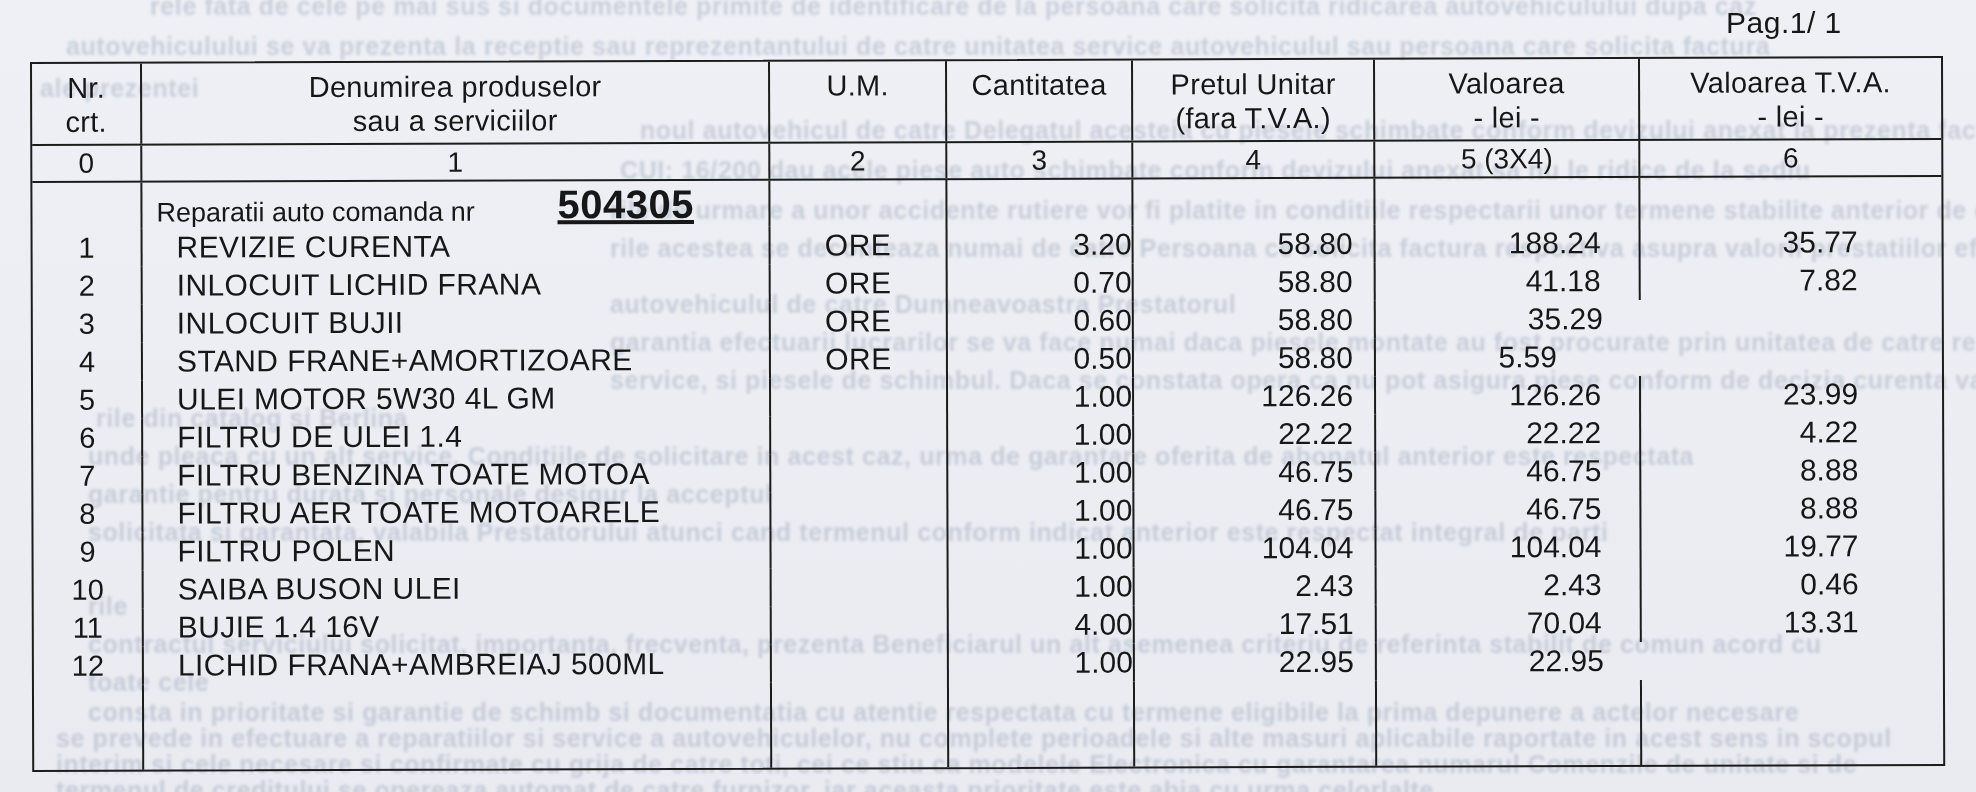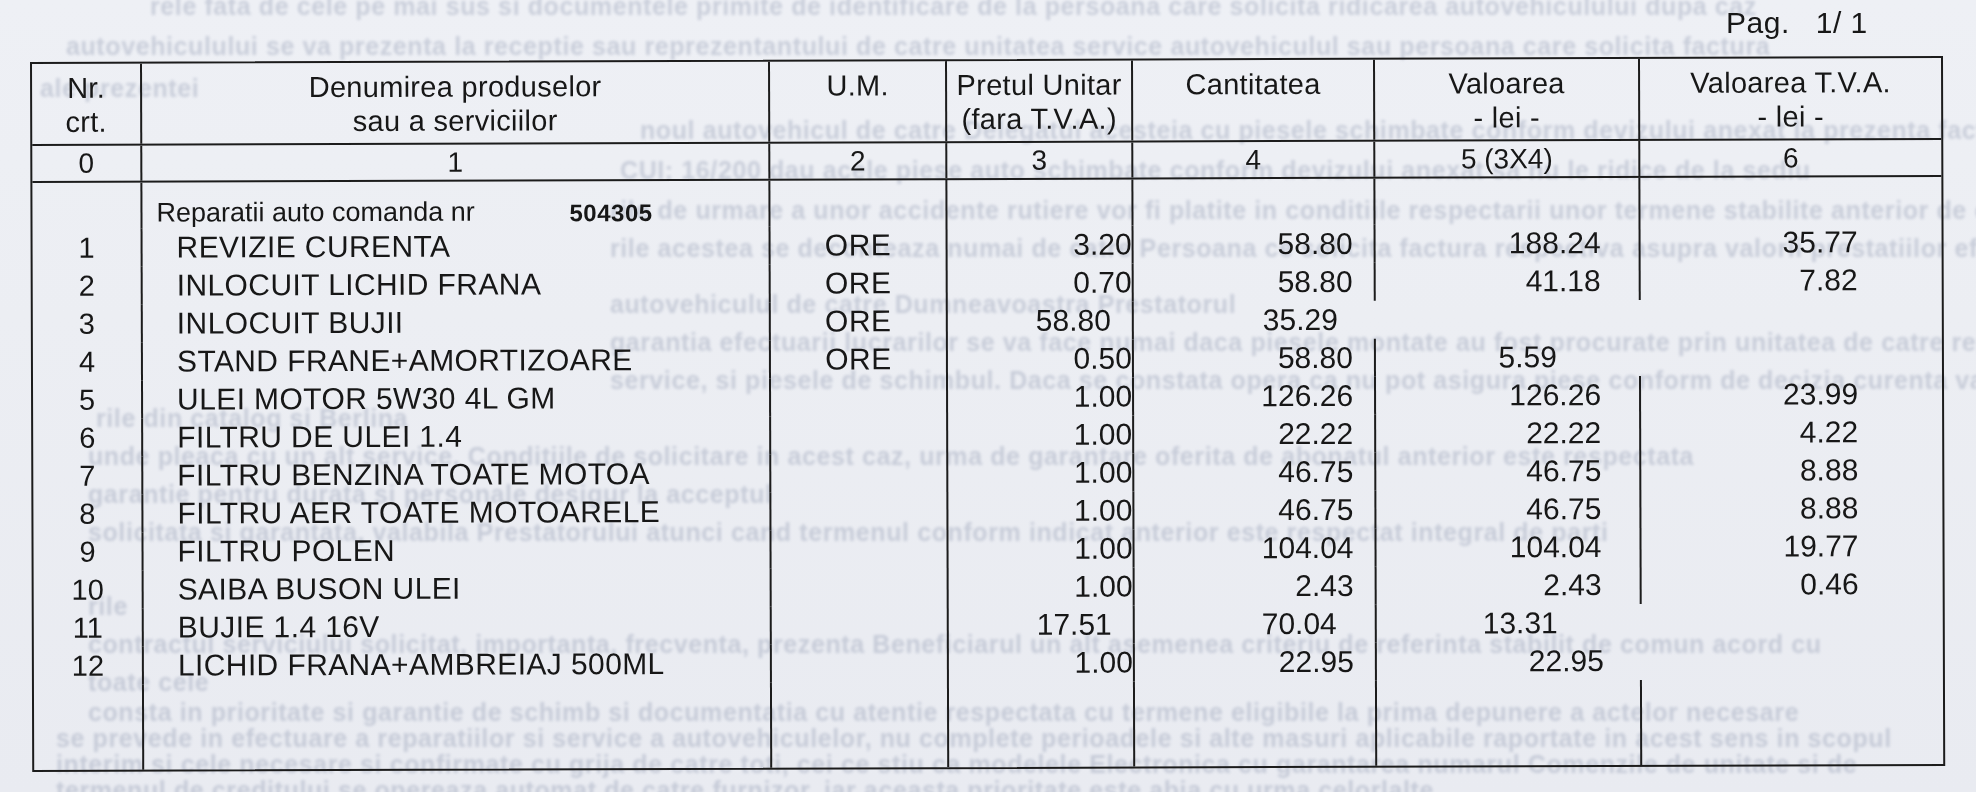"Pag." .pag { gap: 26px -> none }
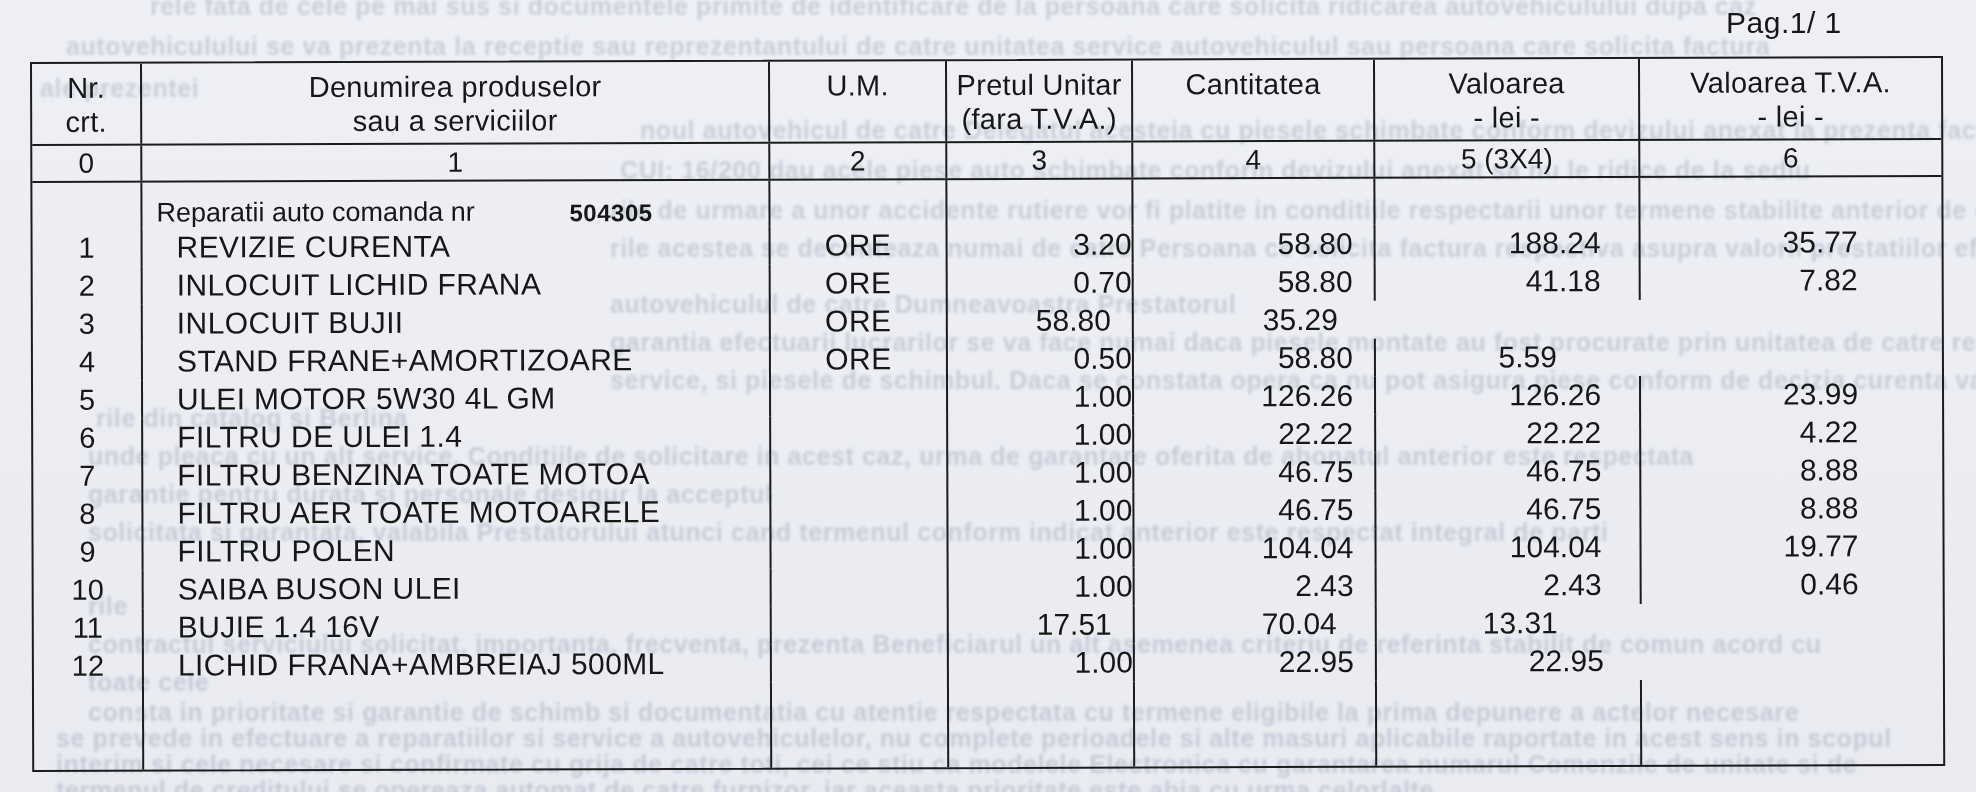"Pretul Unitar" div.cell { order: before "Cantitatea" -> after "Cantitatea" }
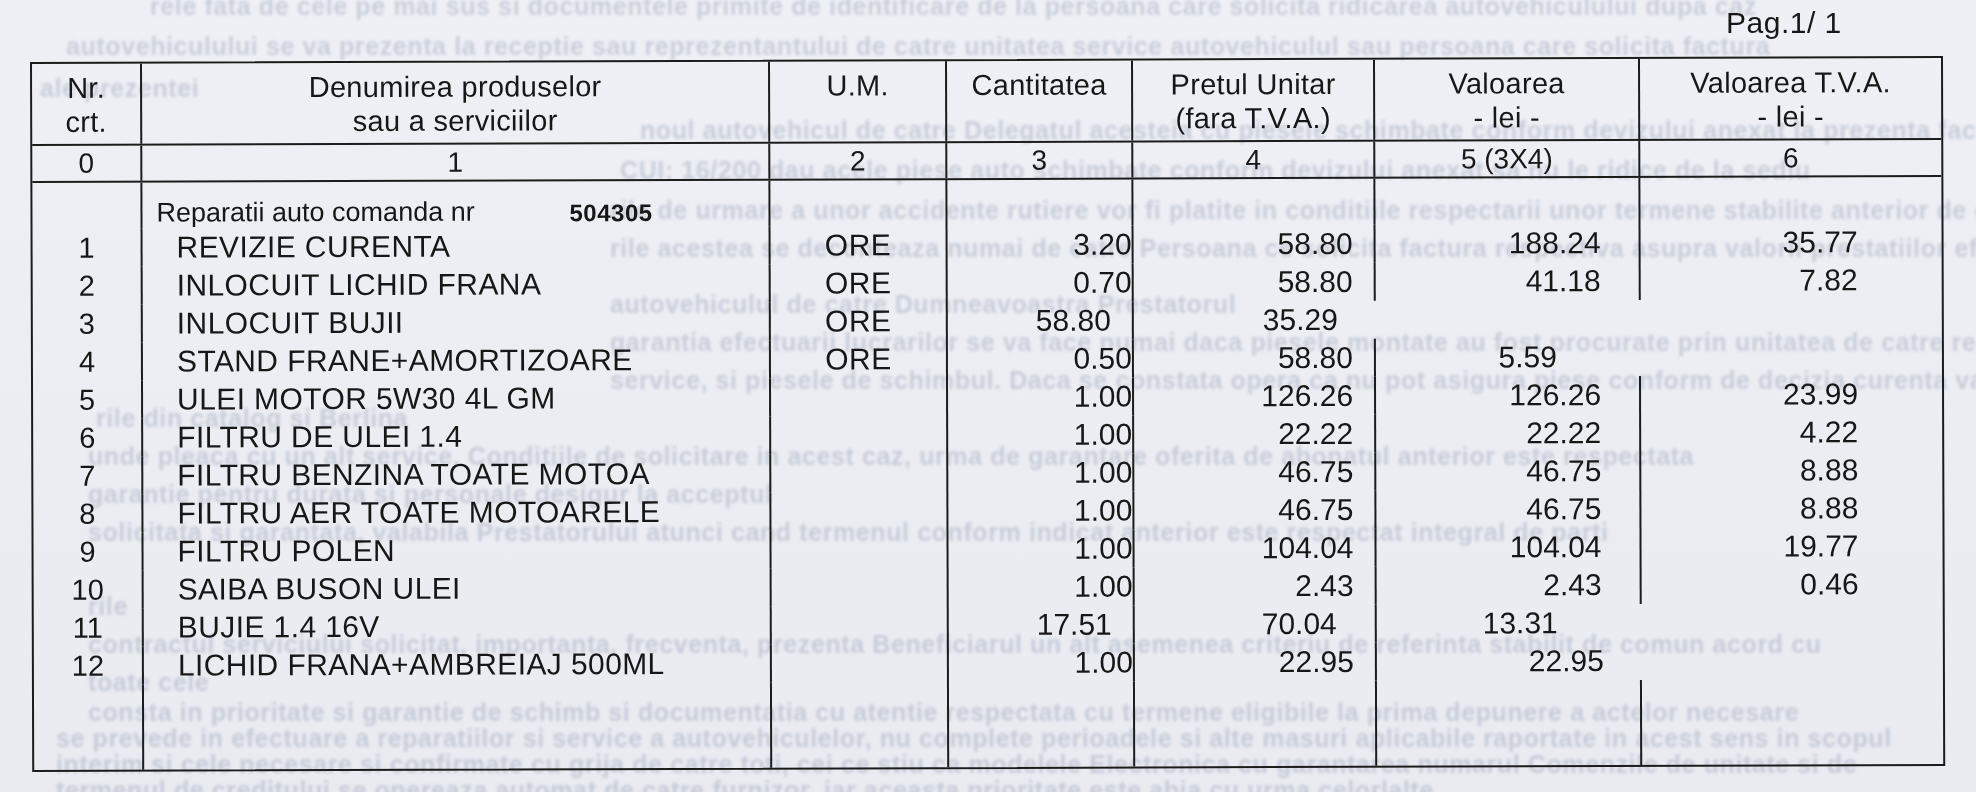"504305" .comanda-number { font-size: 24px -> 40px; left: 427px -> 415px; text-decoration: none -> underline }
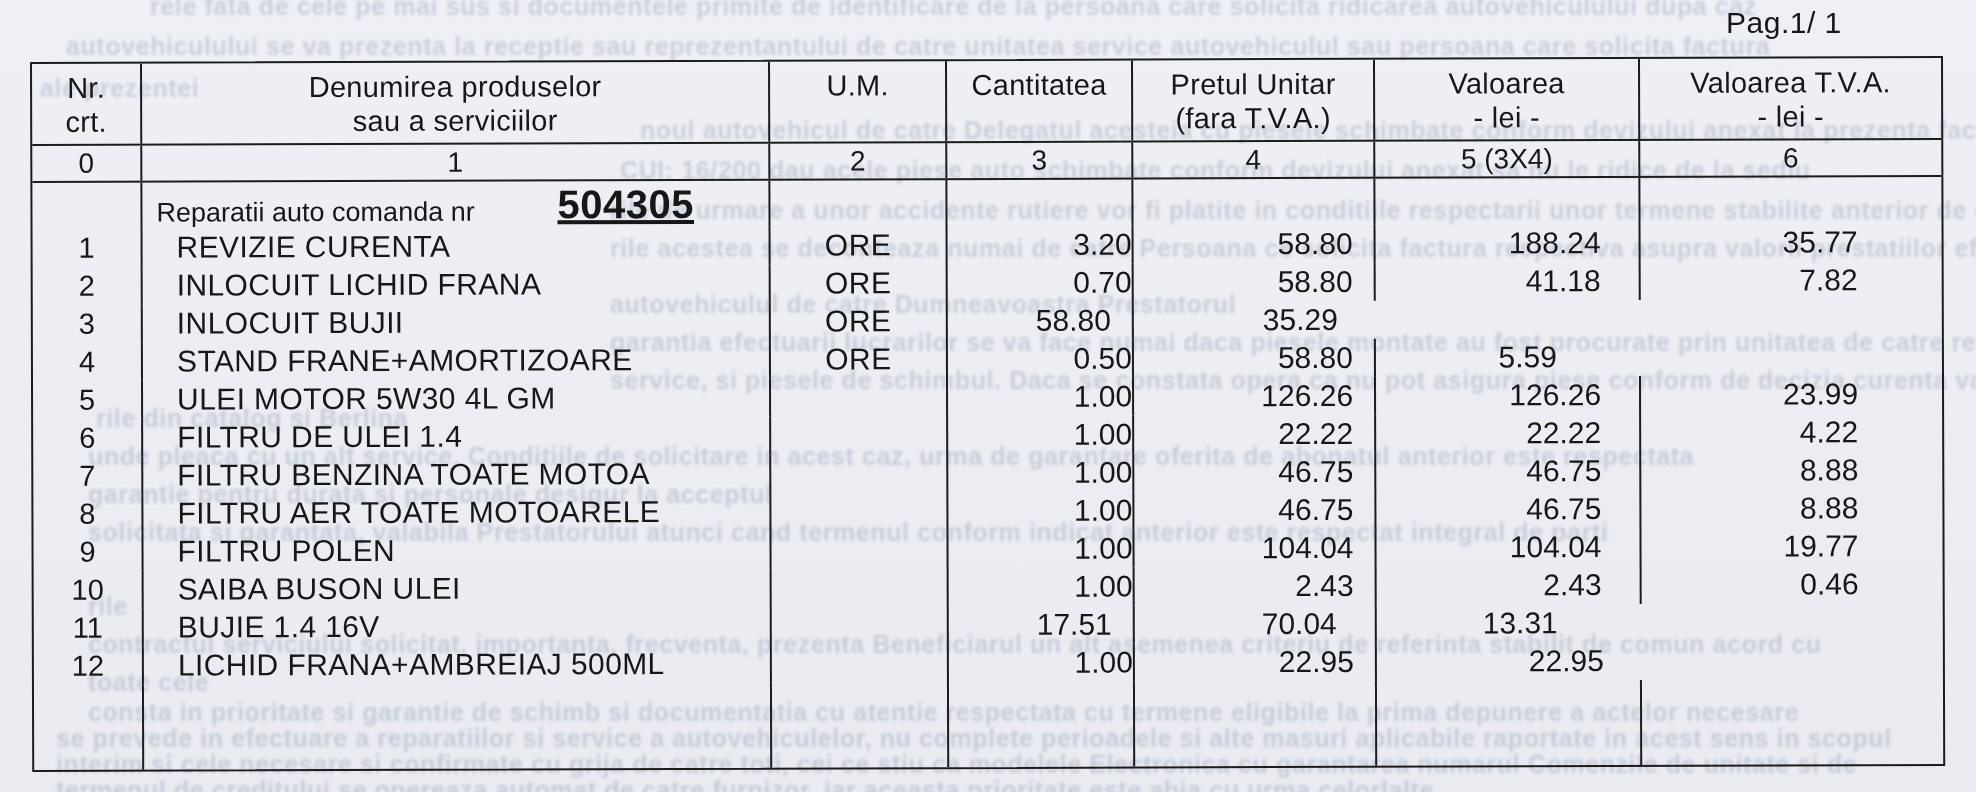"0.60" div.cell { html: none -> <div>0.60</div> }
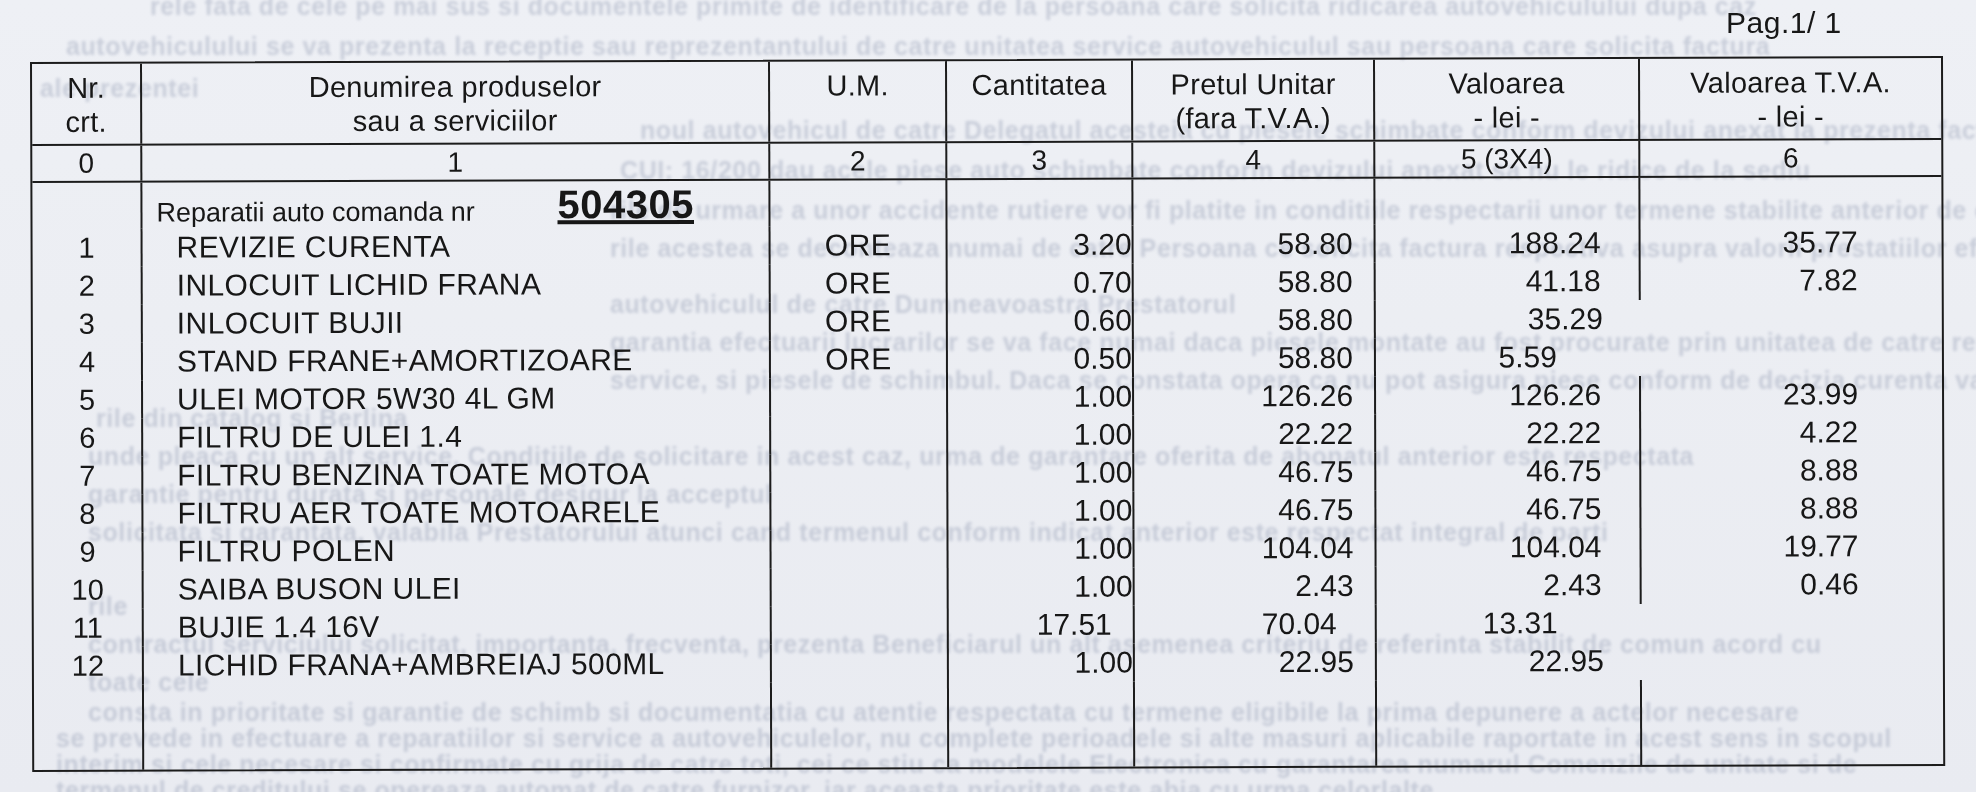"4.00" div.cell { html: none -> <div>4.00</div> }
